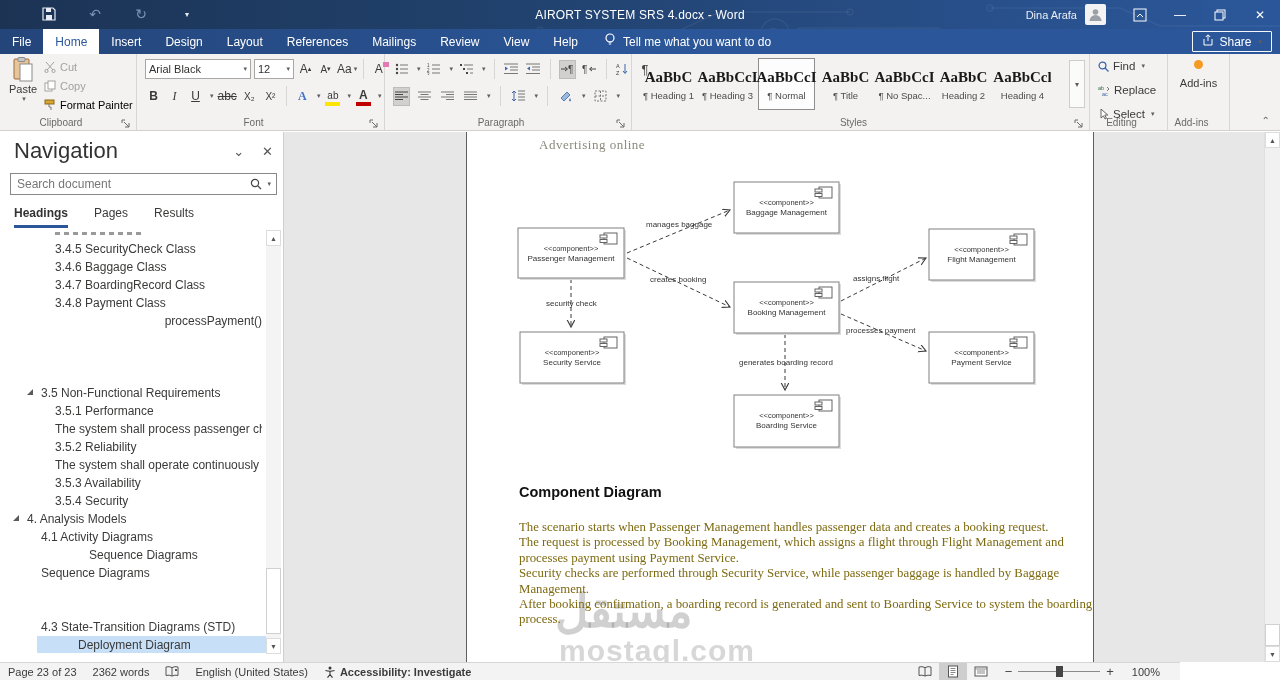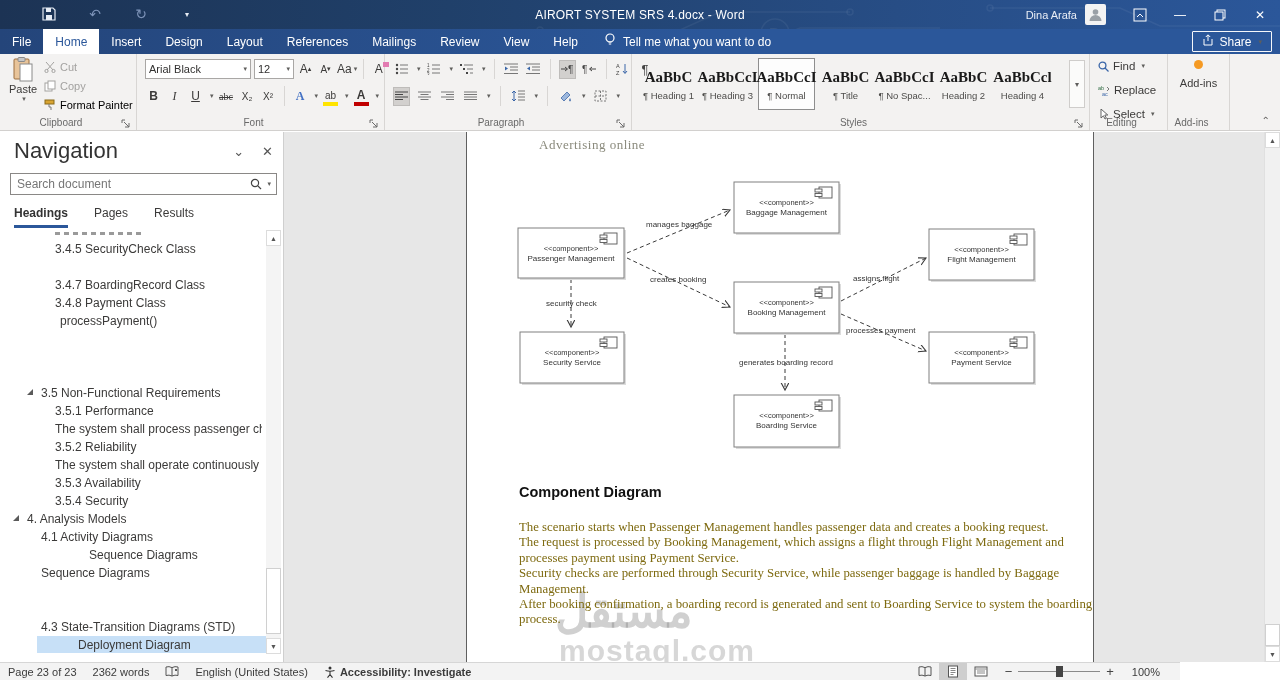"abc" span.fbtn { font-family: Liberation Serif, serif -> none; font-size: 10px -> 12px }
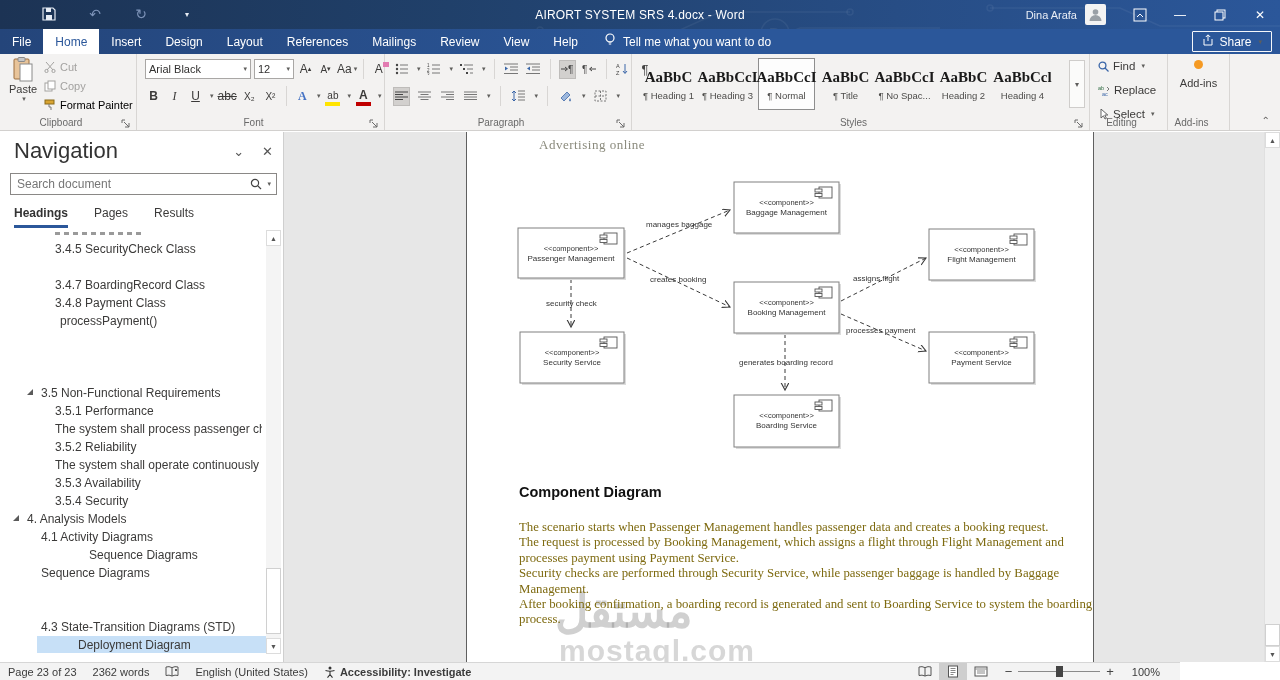"3.4.6 Baggage Class" div.nav-item { html: none -> <div> <span>3.4.6 Baggage Class</span> </div> }
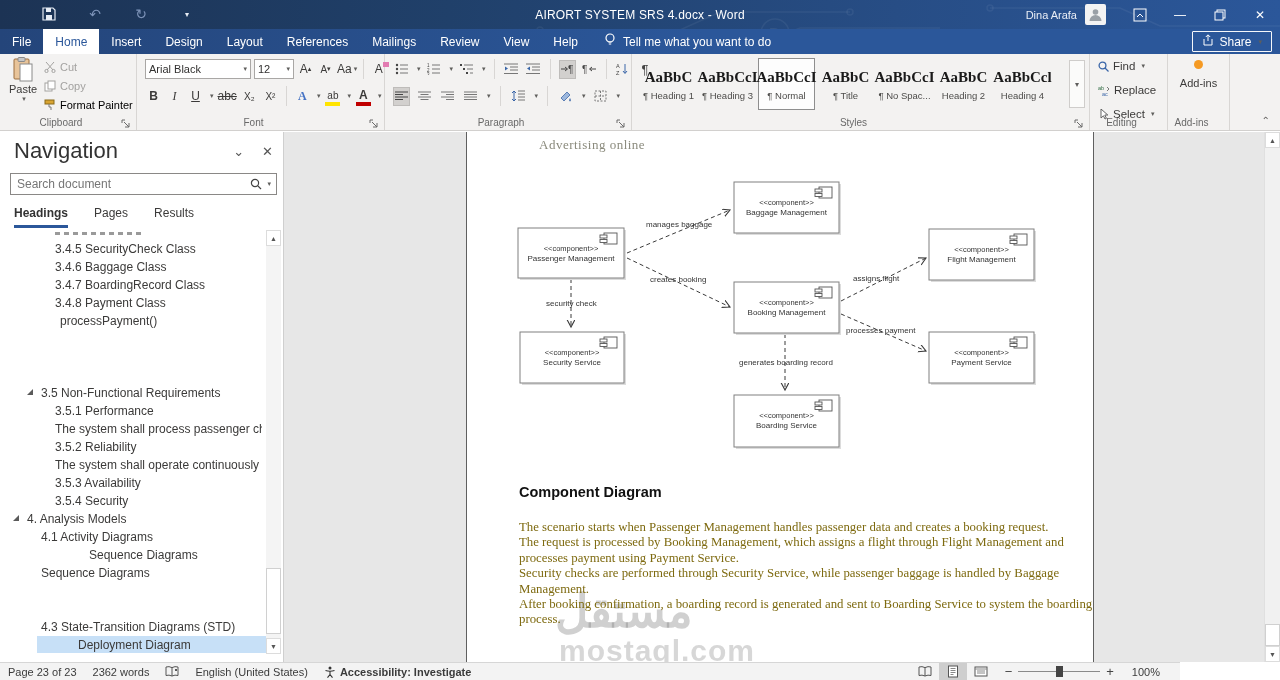"processPayment()" div.nav-item { justify-content: none -> flex-end }
